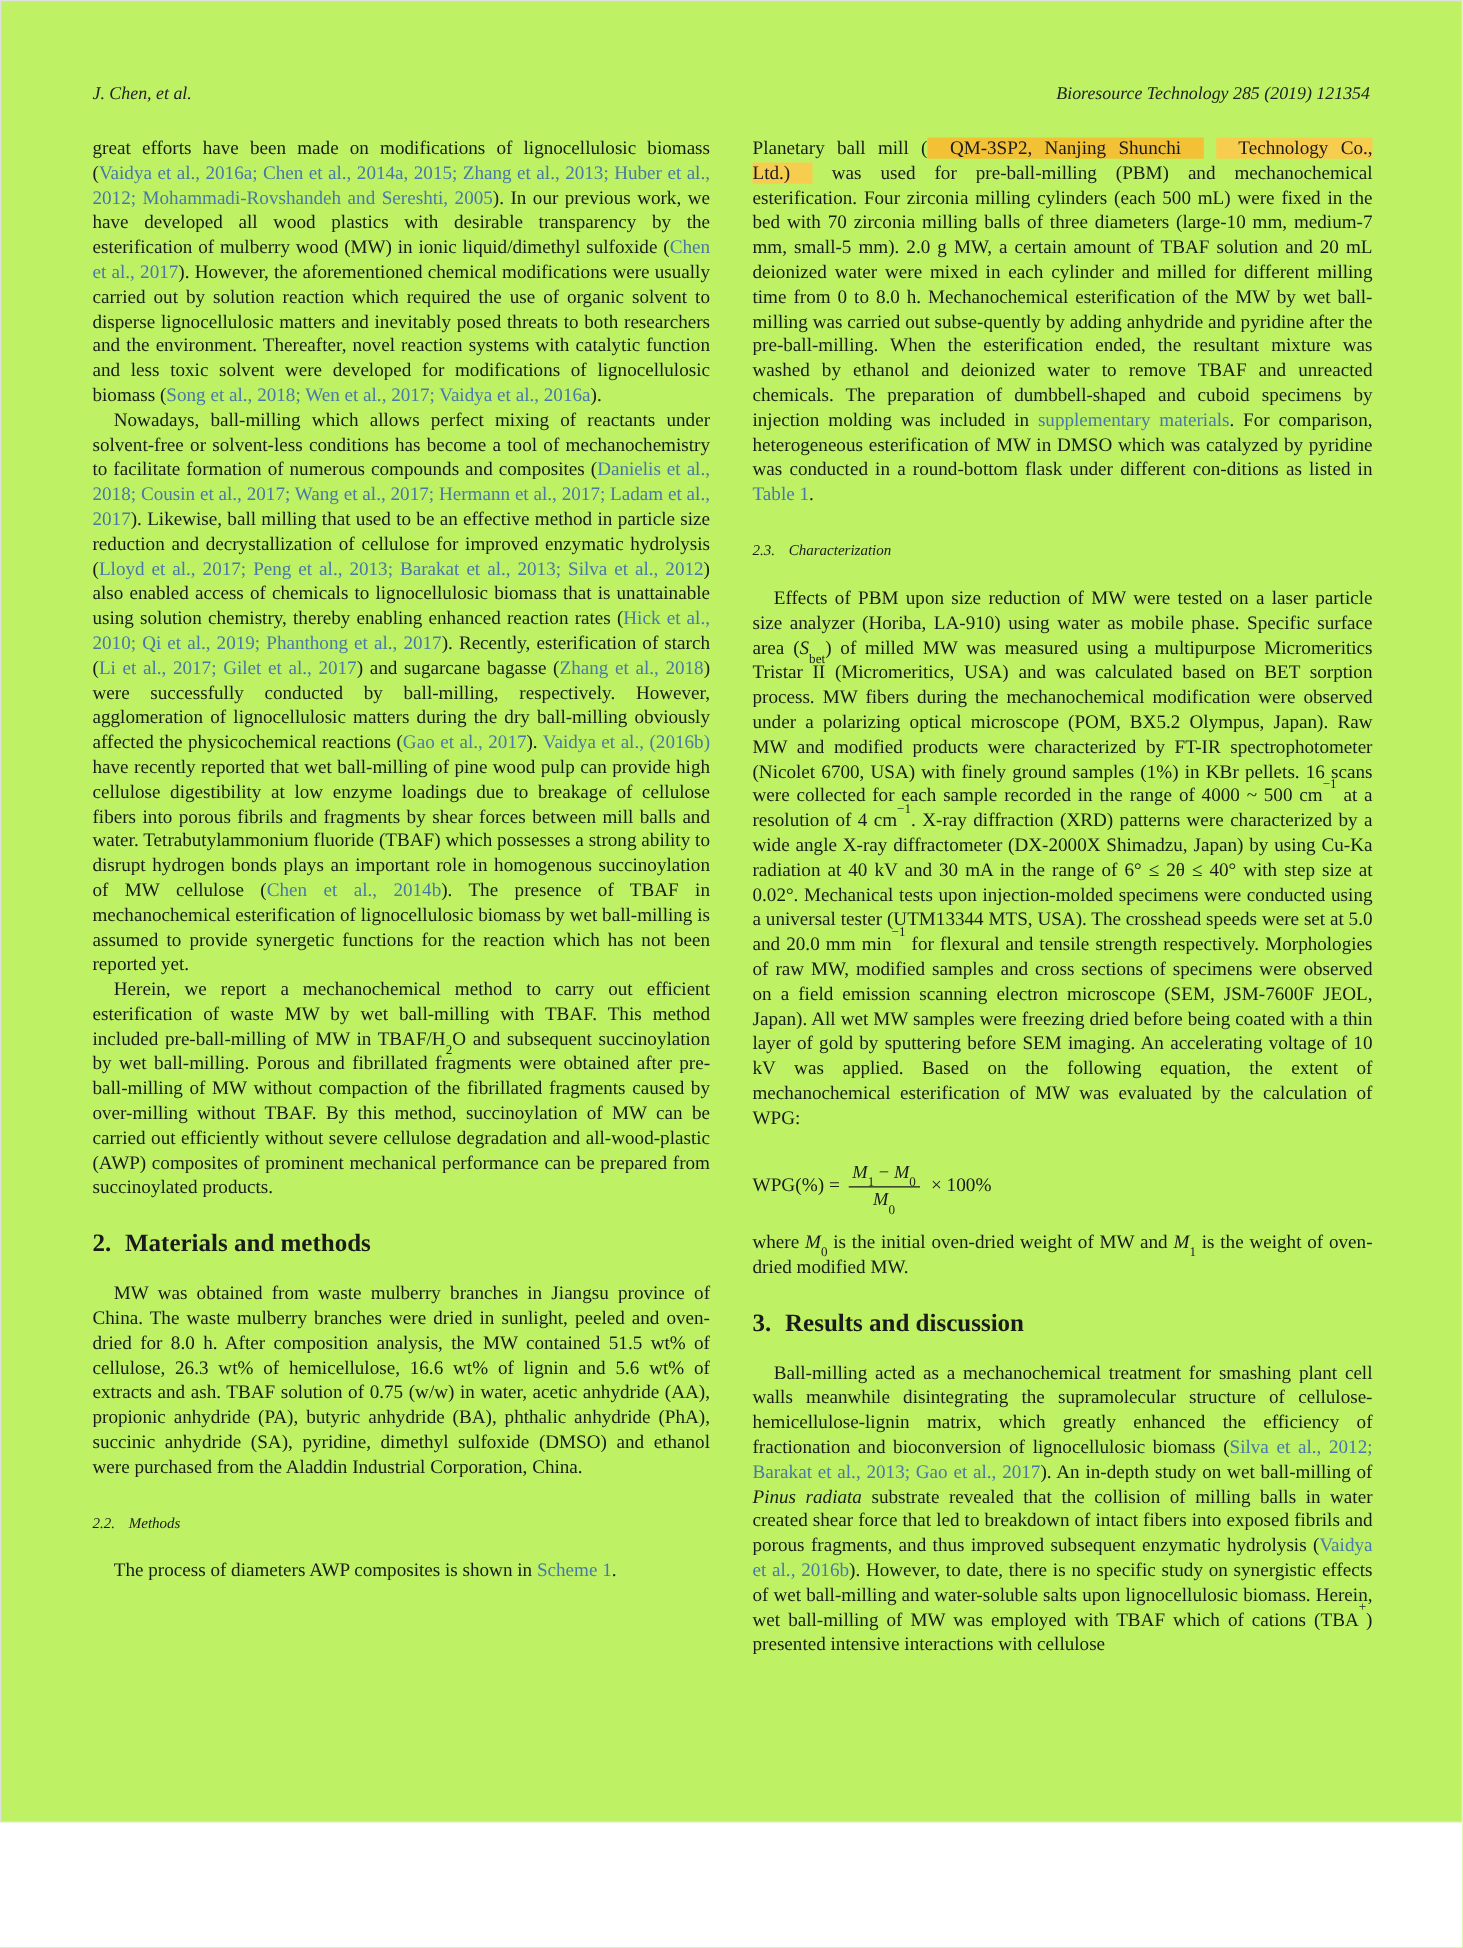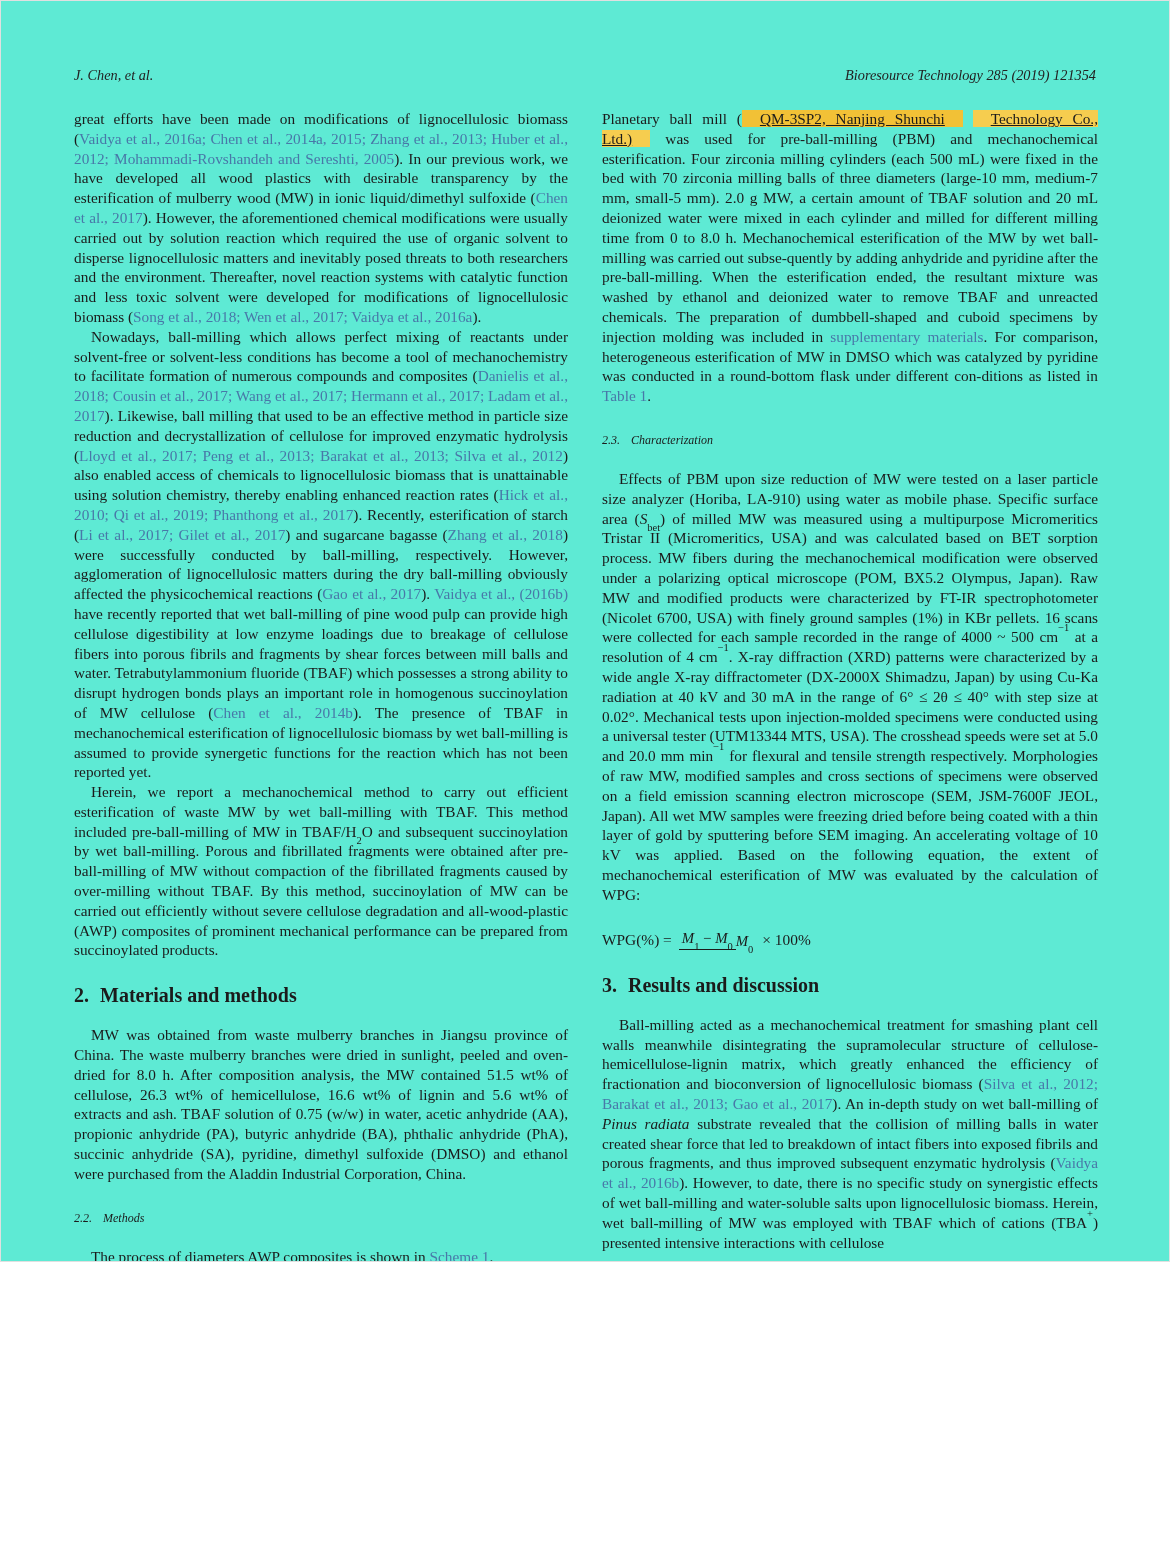"J. Chen, et al." .page { background: #5eead4 -> #bef264; height: 1262px -> 1458px }
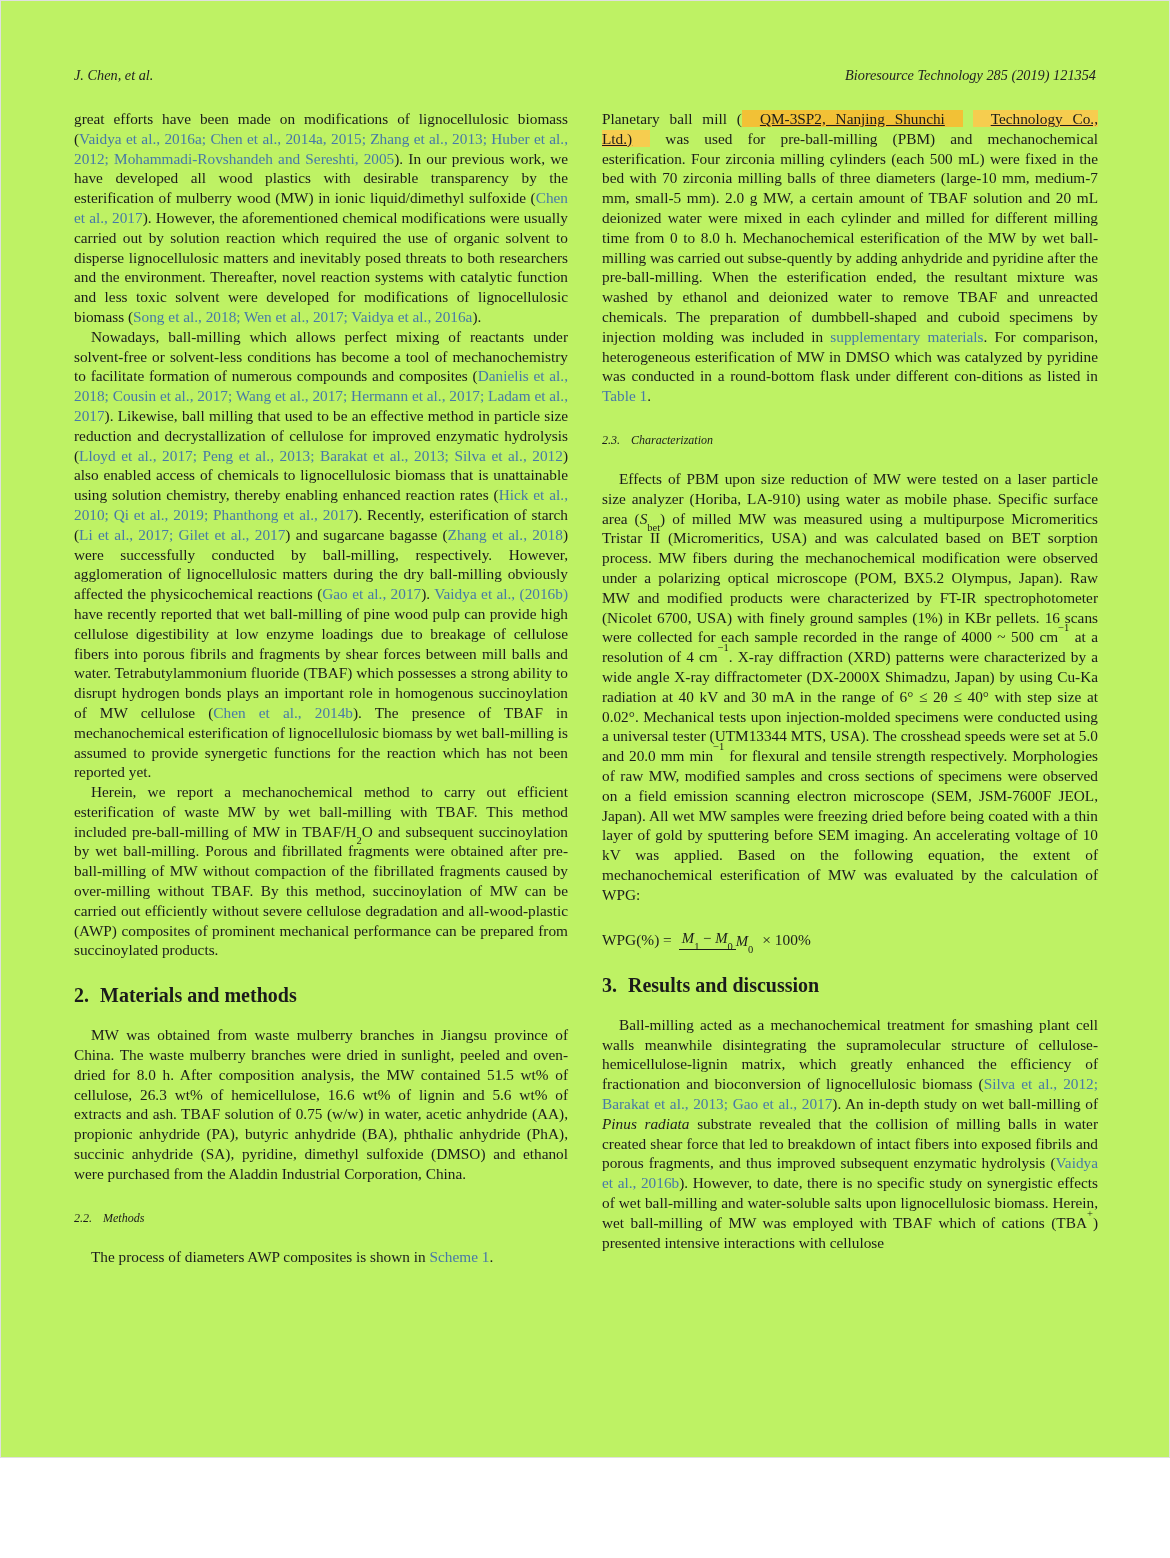"QM-3SP2, Nanjing Shunchi" mark { text-decoration: underline -> none }
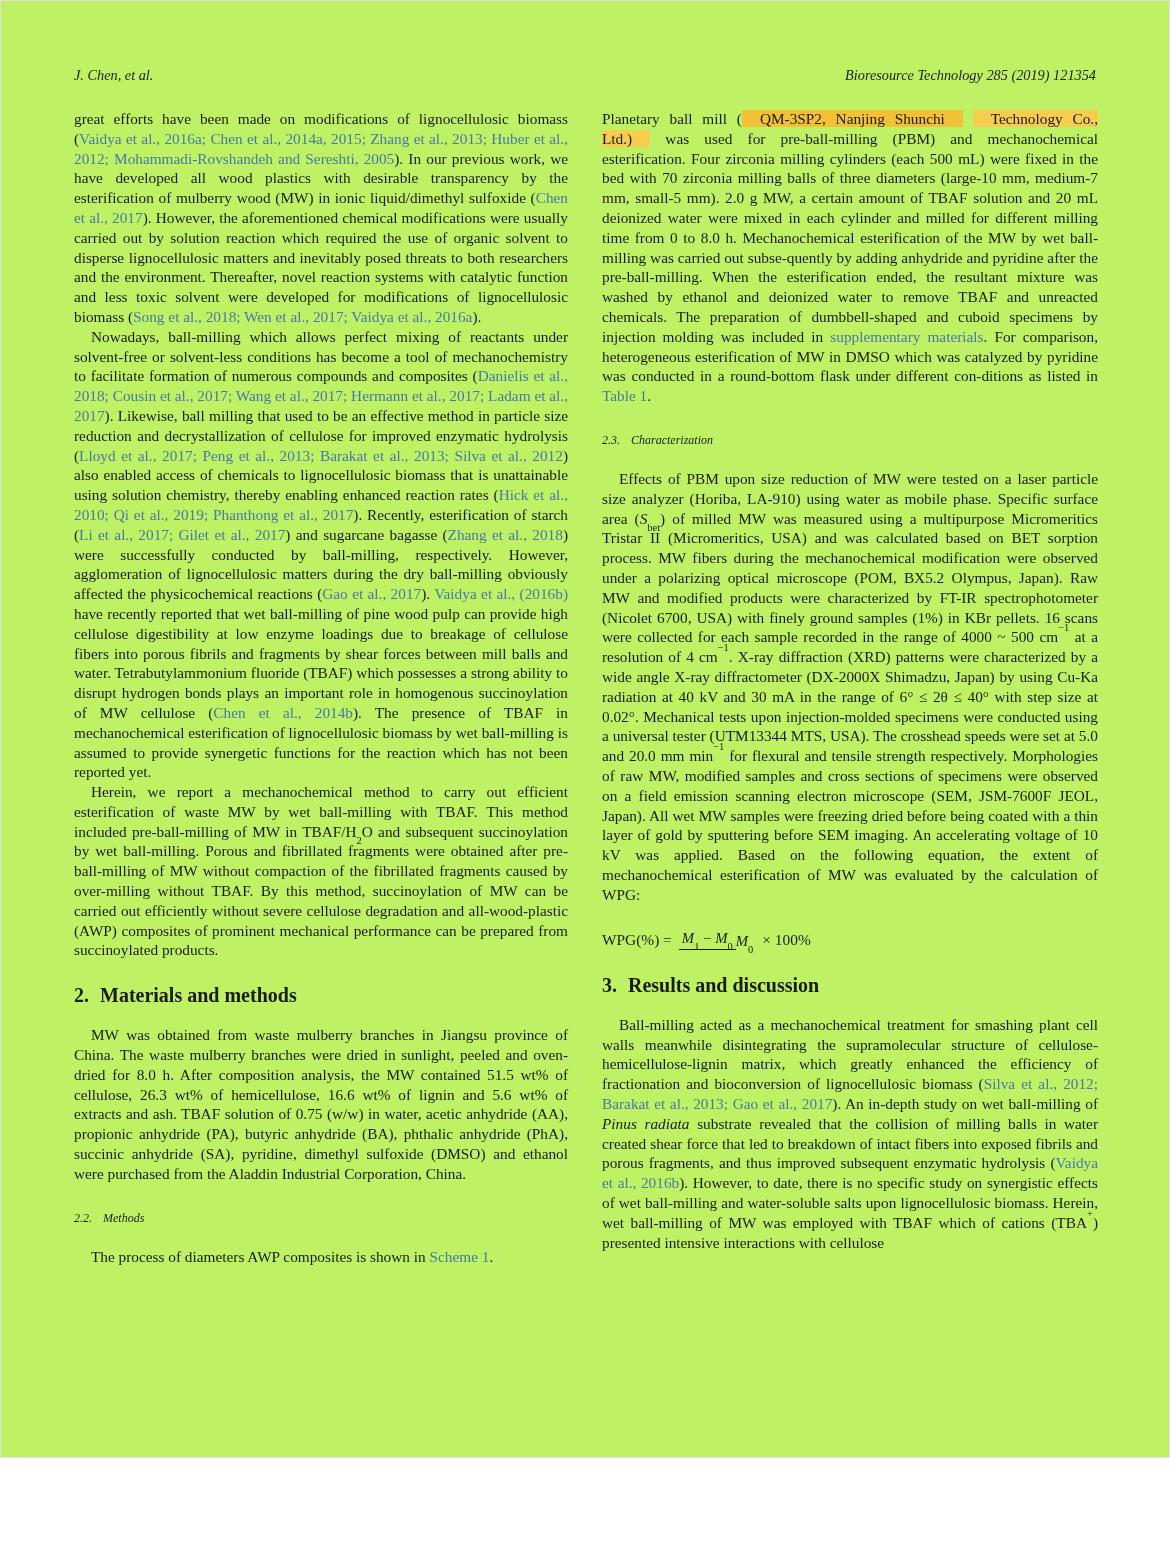"M1 − M0" .frac { flex-direction: none -> column }
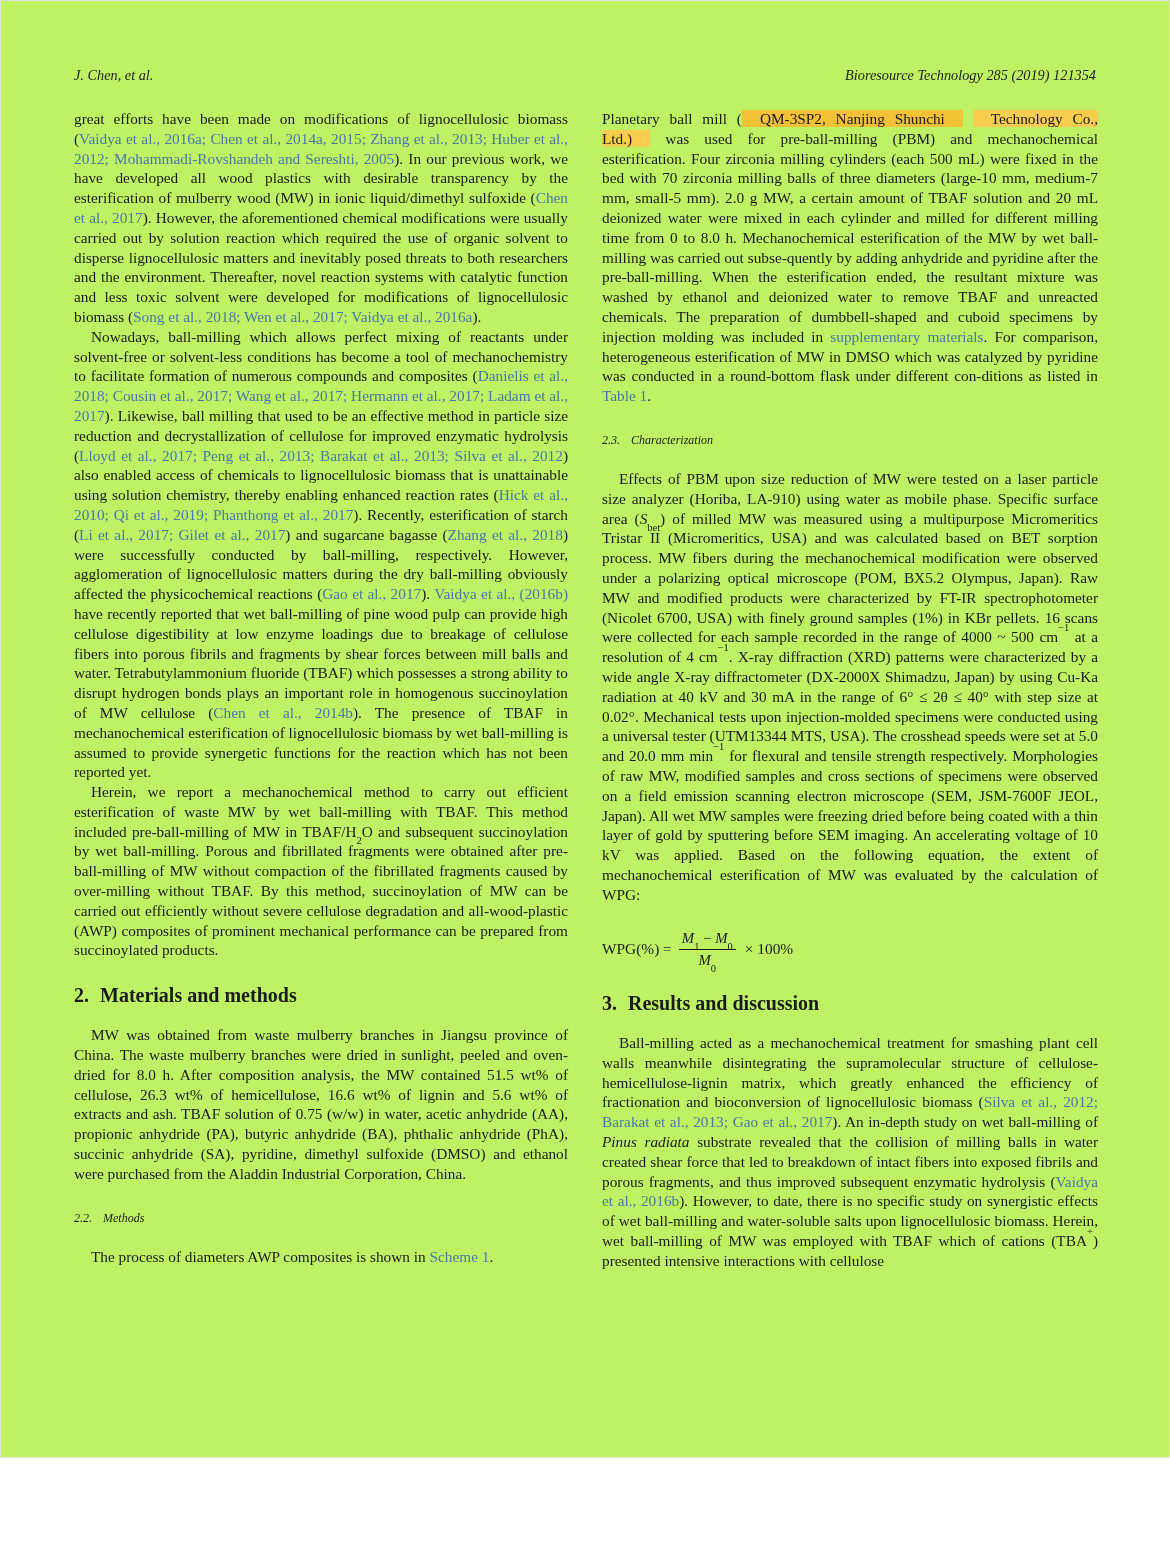"where M0 is the initial" p.para { html: none -> <p><span>where </span><em>M</em><sub>0</sub><span> is the initial oven-dried weight of MW and </span><em>M</em><sub>1</sub><span> is the weight of oven-dried modified MW.</span></p> }
